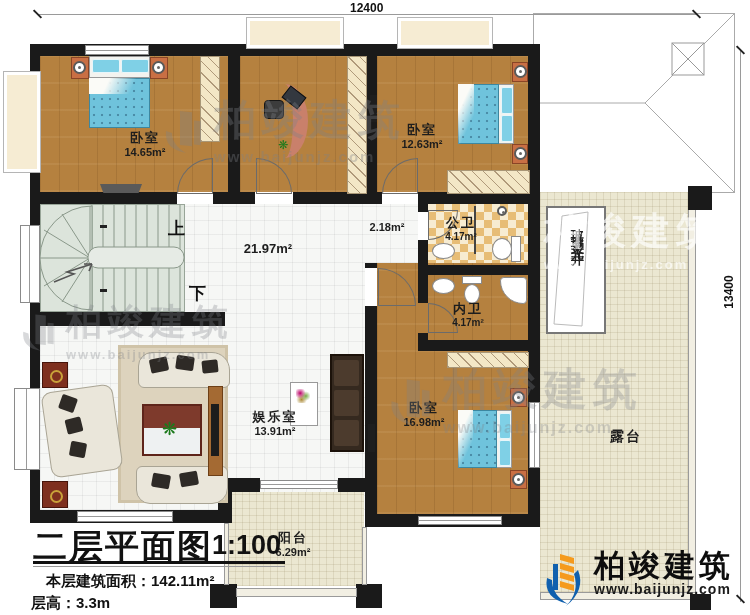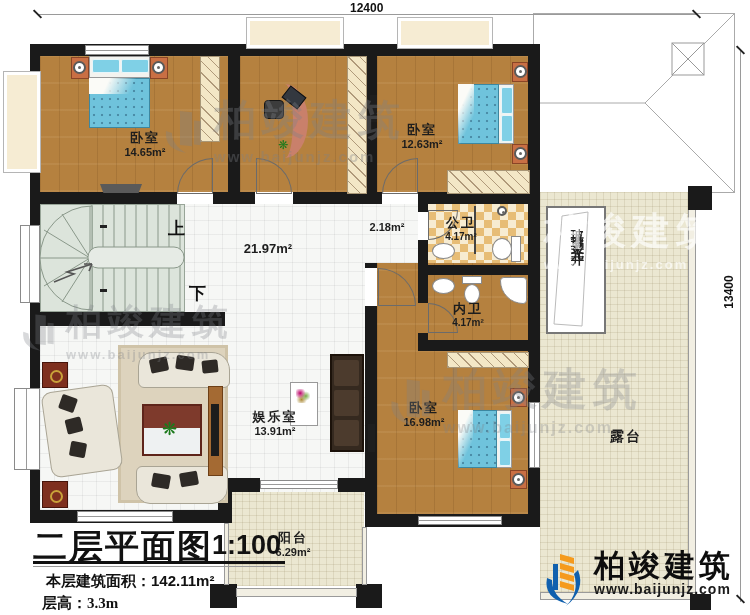"层高：3.3m" div.a { font-family: Liberation Serif, serif -> none; left: 42px -> 31px }
